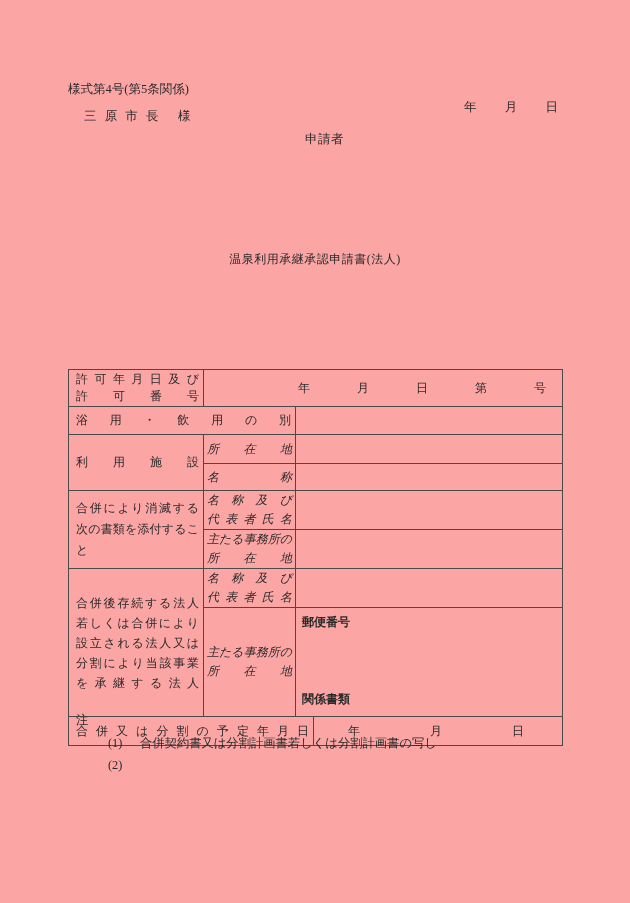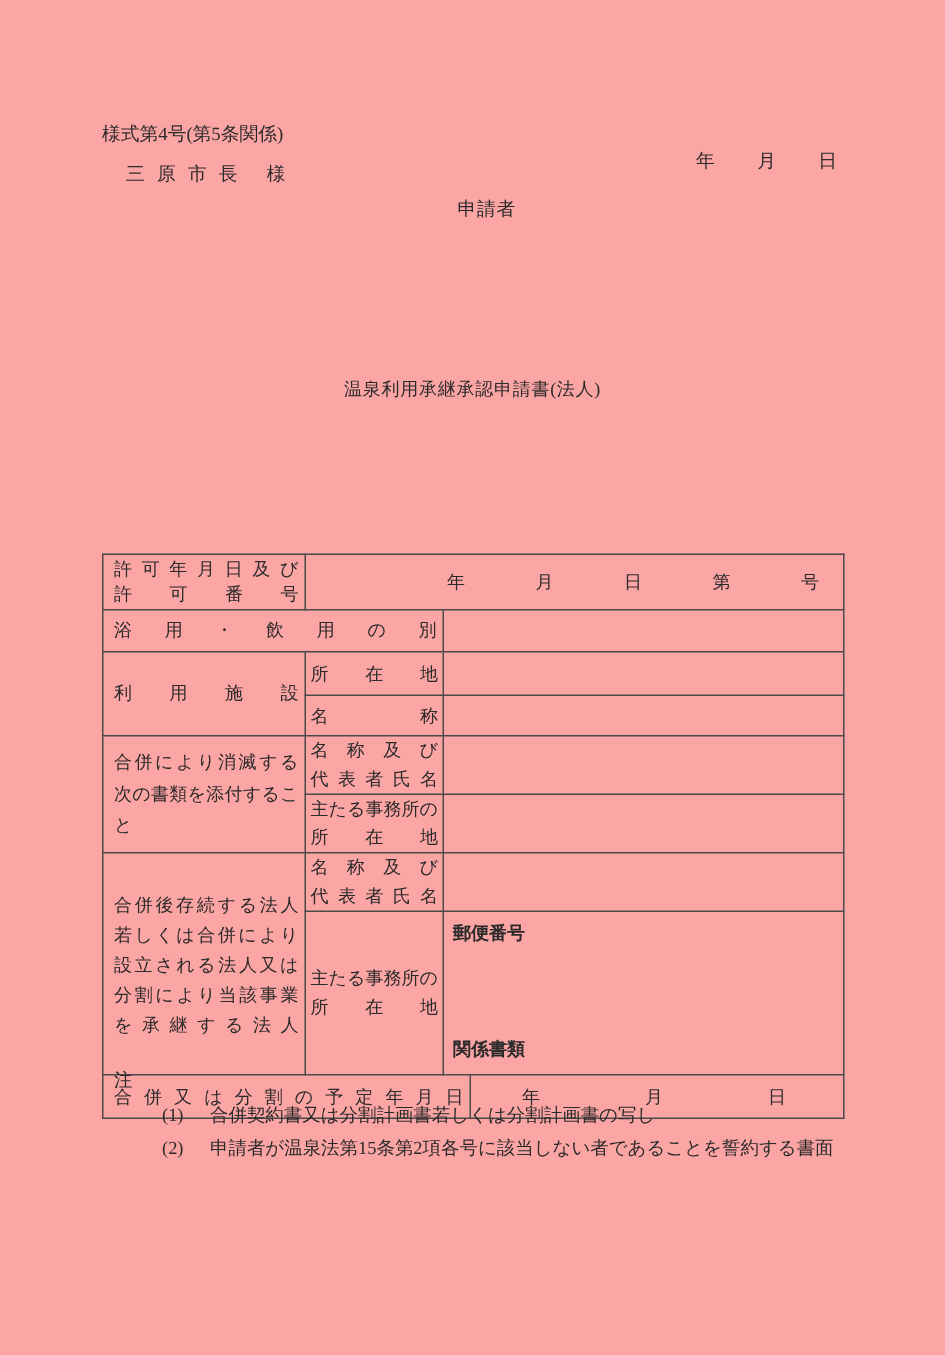"所 在 地" .cellB { font-style: none -> italic }
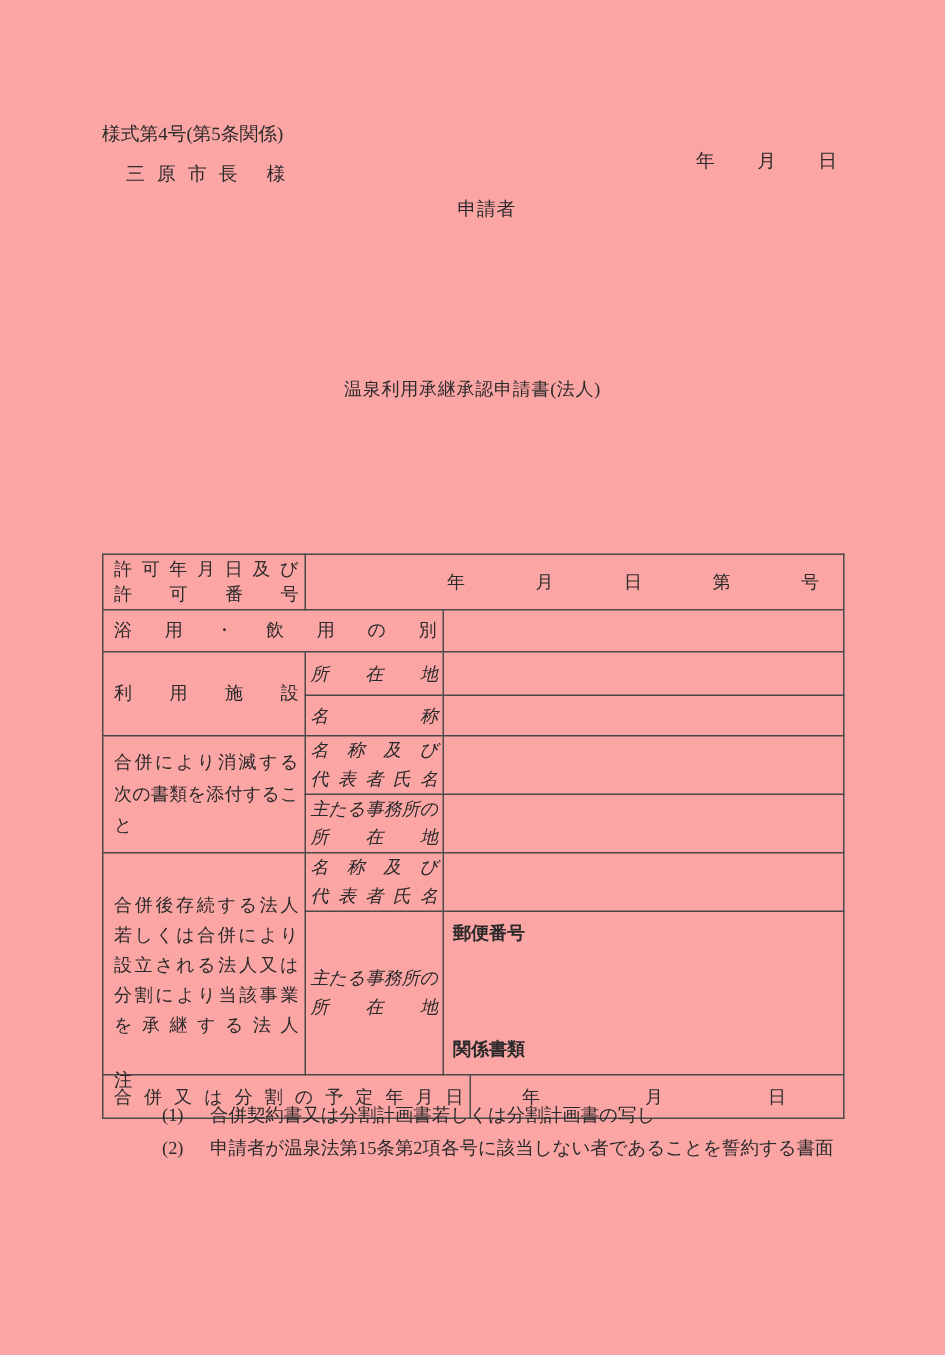"申請者が温泉法第15条第2項各号に該当しない者であることを誓約する書面" span { html: <span>申請者が温泉法第15条第2項各号に該当しない者であることを誓約する書面</span> -> none }
